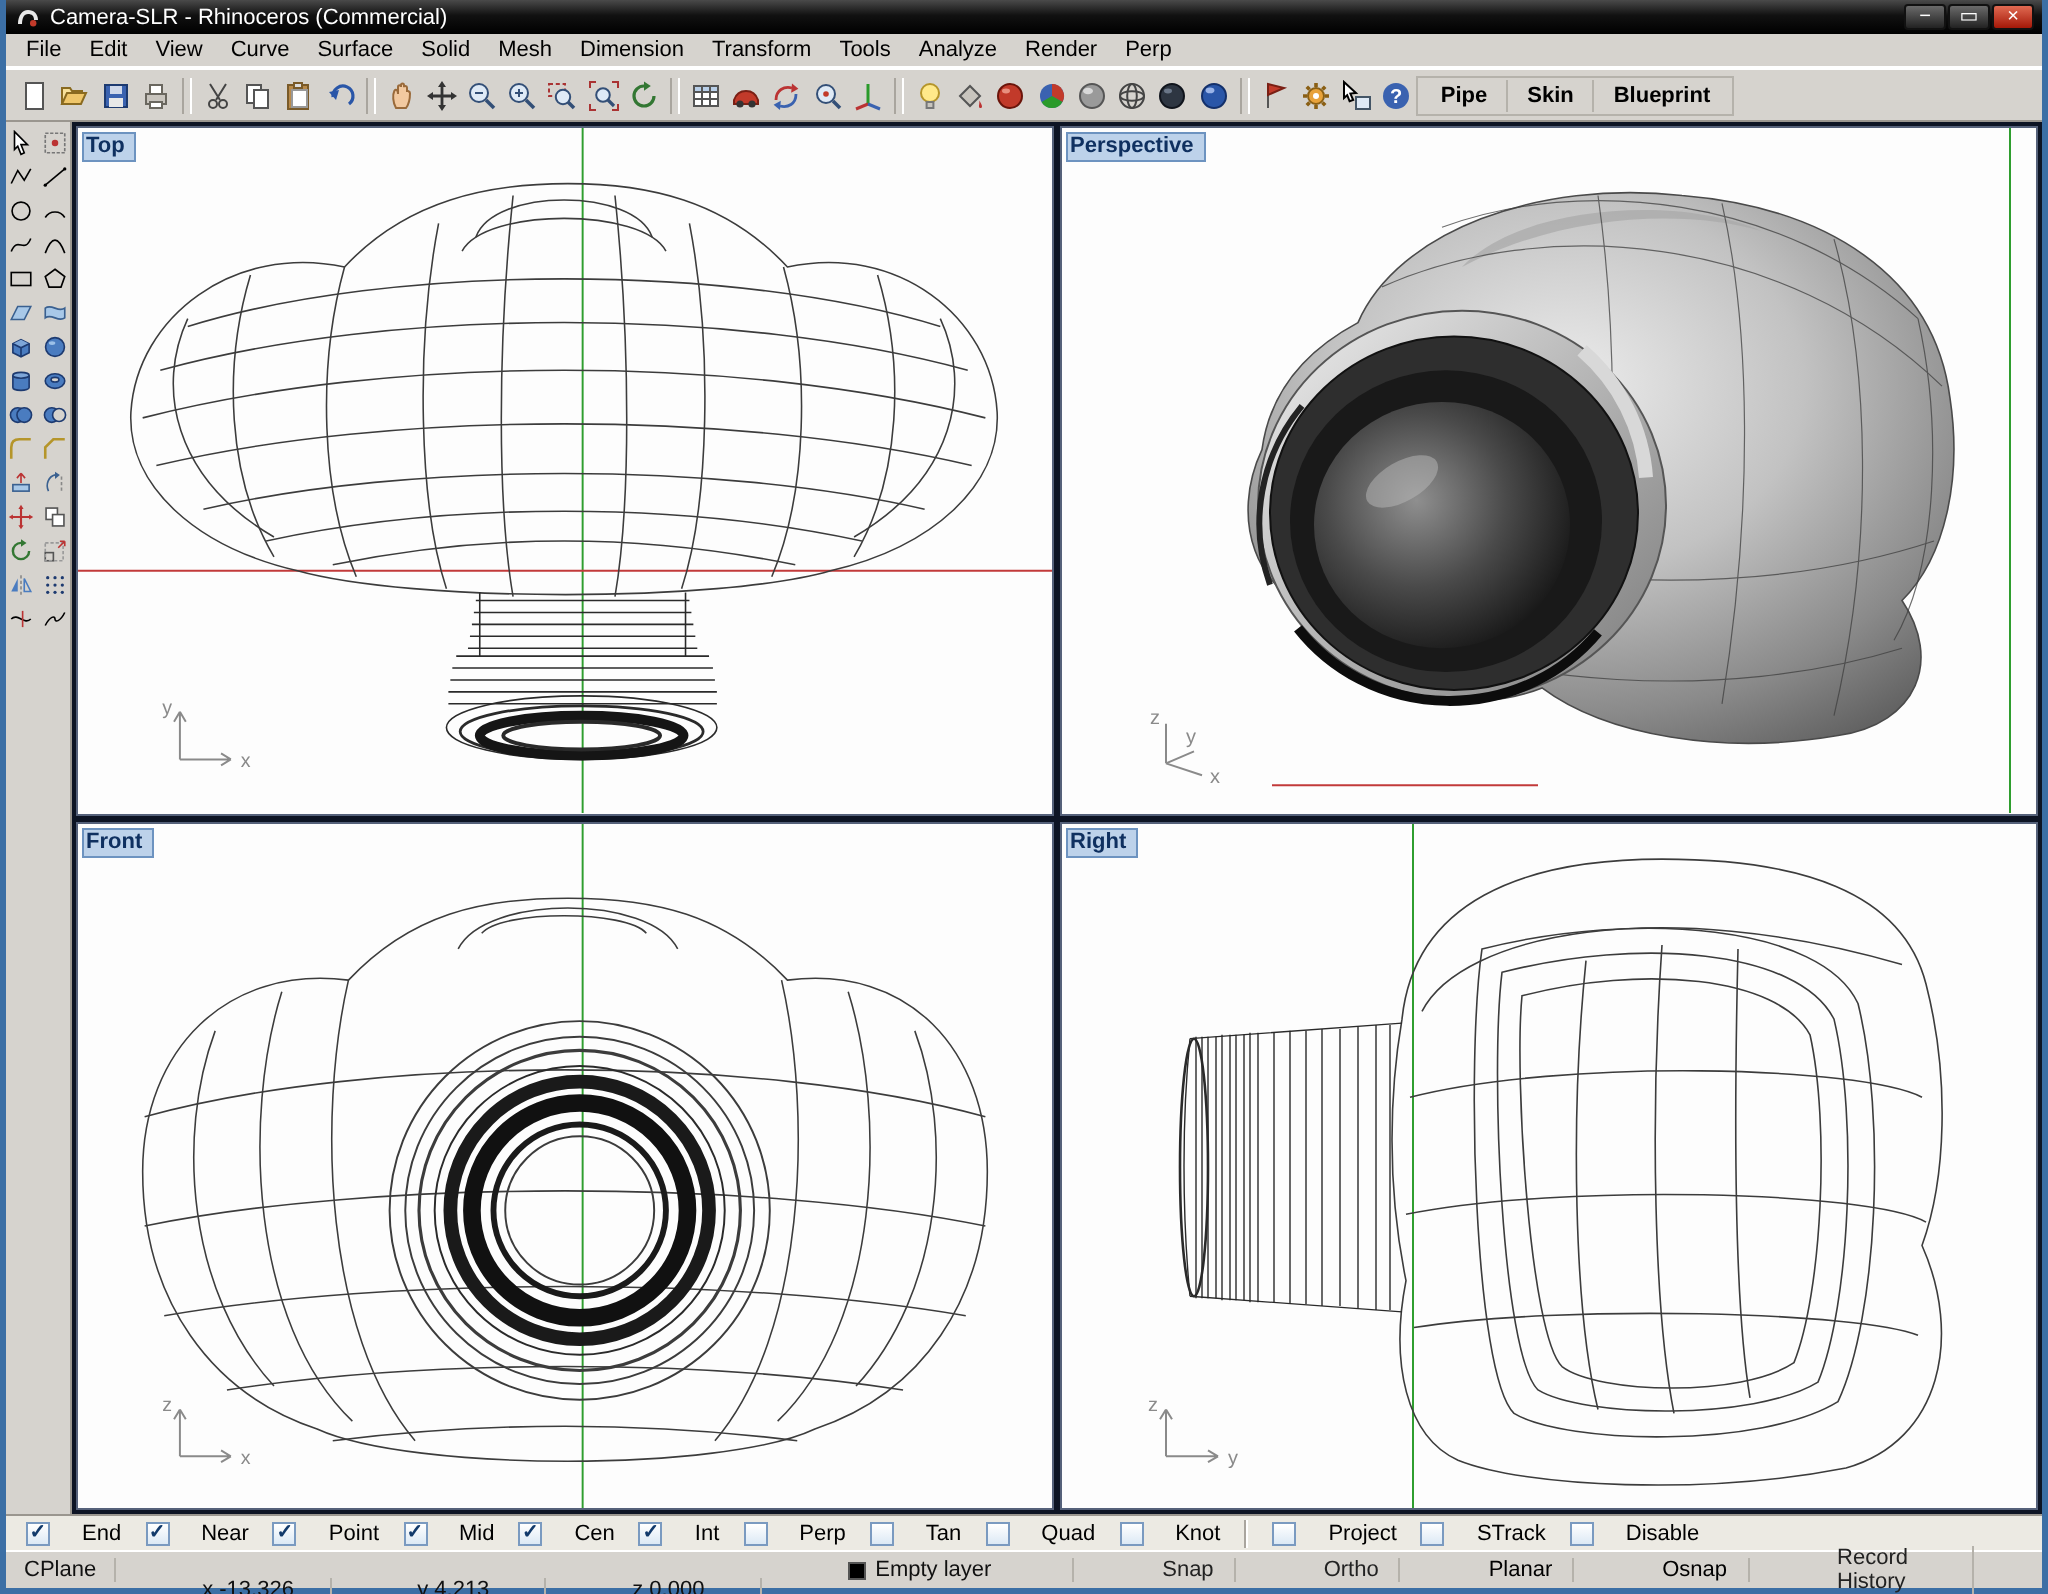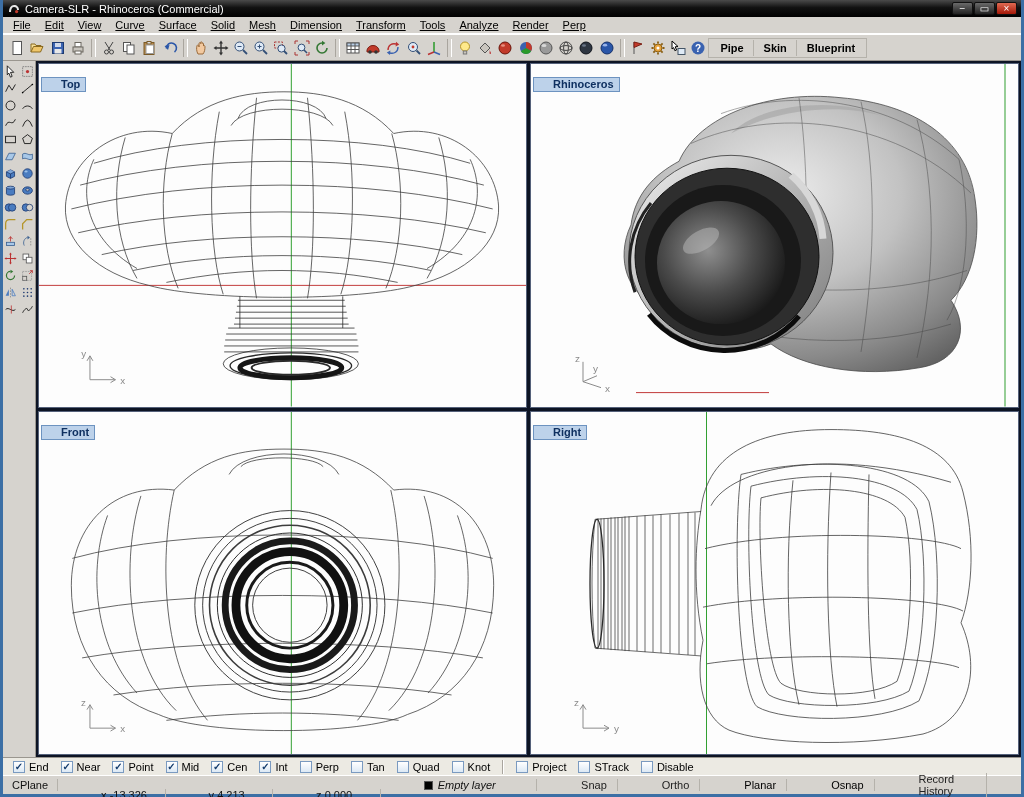"File" .menu-item { text-decoration: underline -> none }
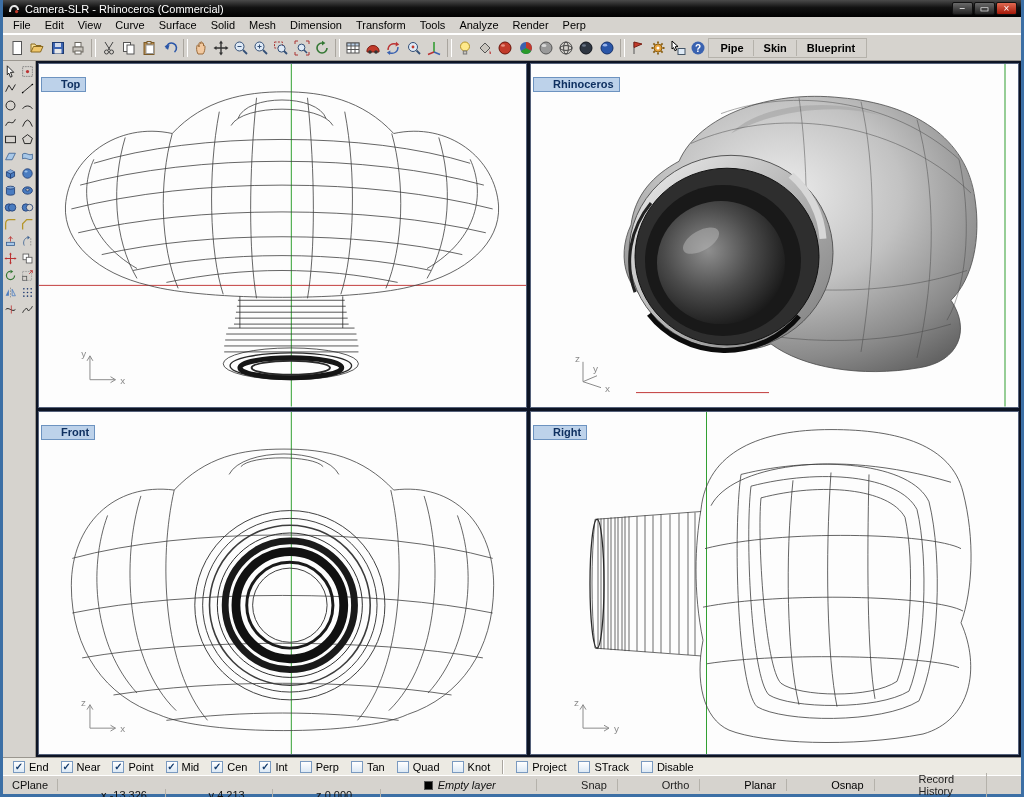"Top" .vp-label { padding: 0 5px 1px 19px -> 0 5px 1px 1px; top: 13px -> 2px }
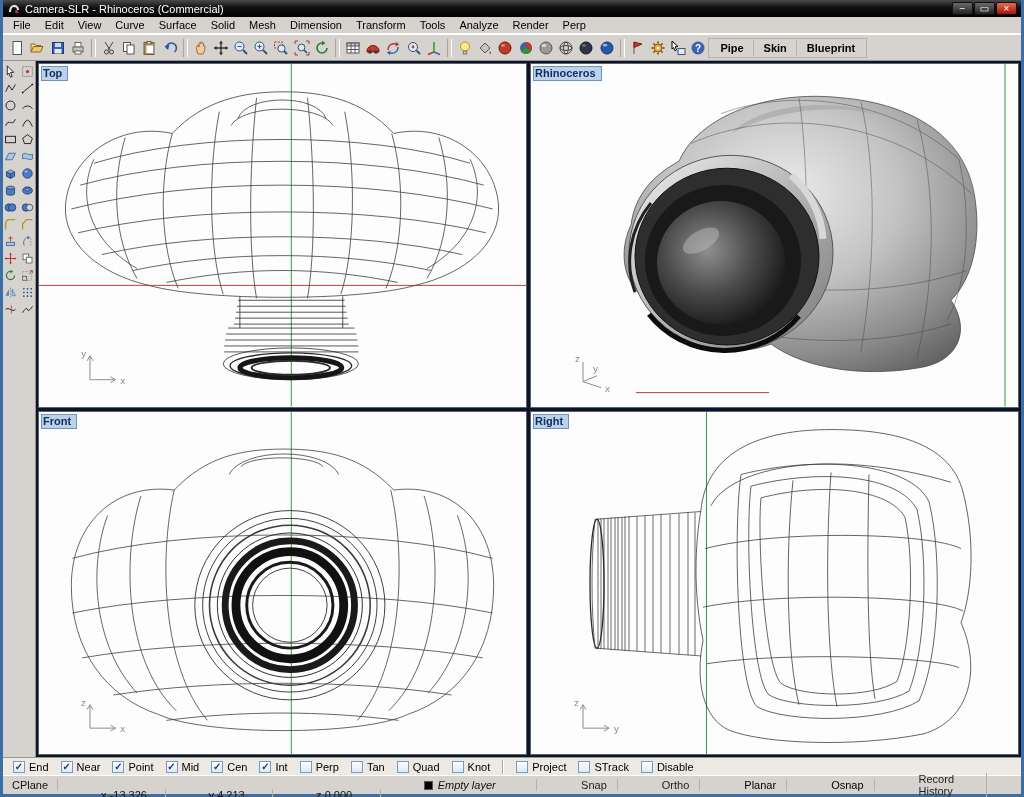"Rhinoceros" span.vp-label { text: Rhinoceros -> Perspective }
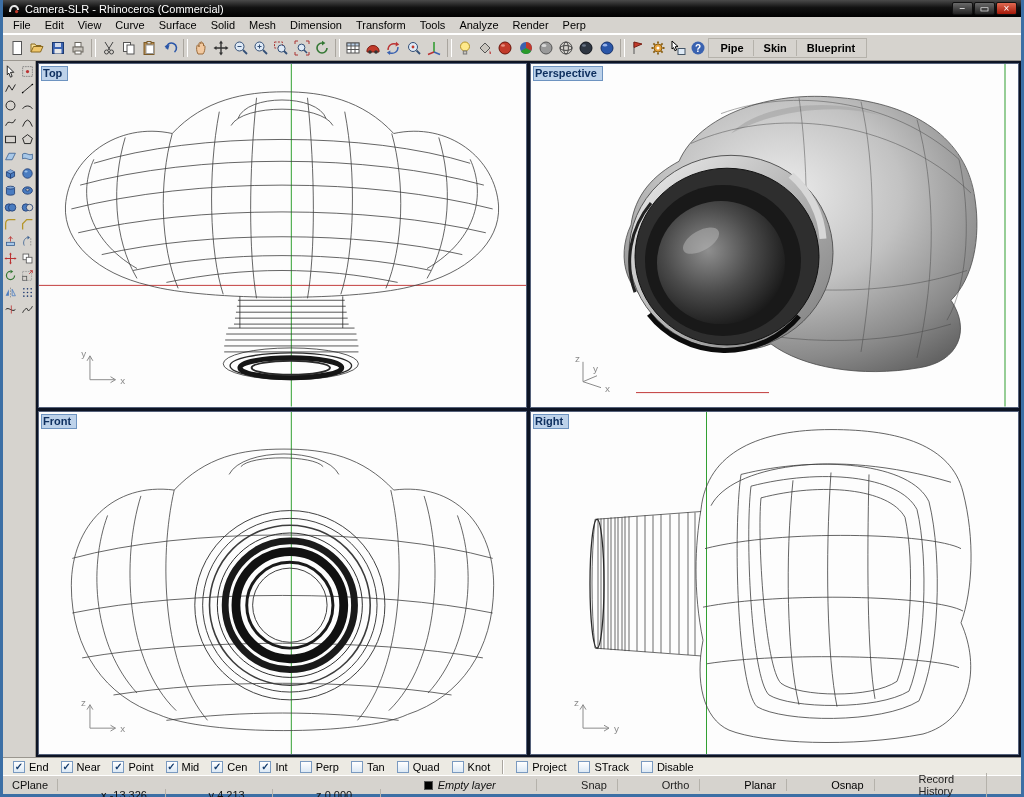"End" .os-item { gap: 4px -> 16px }
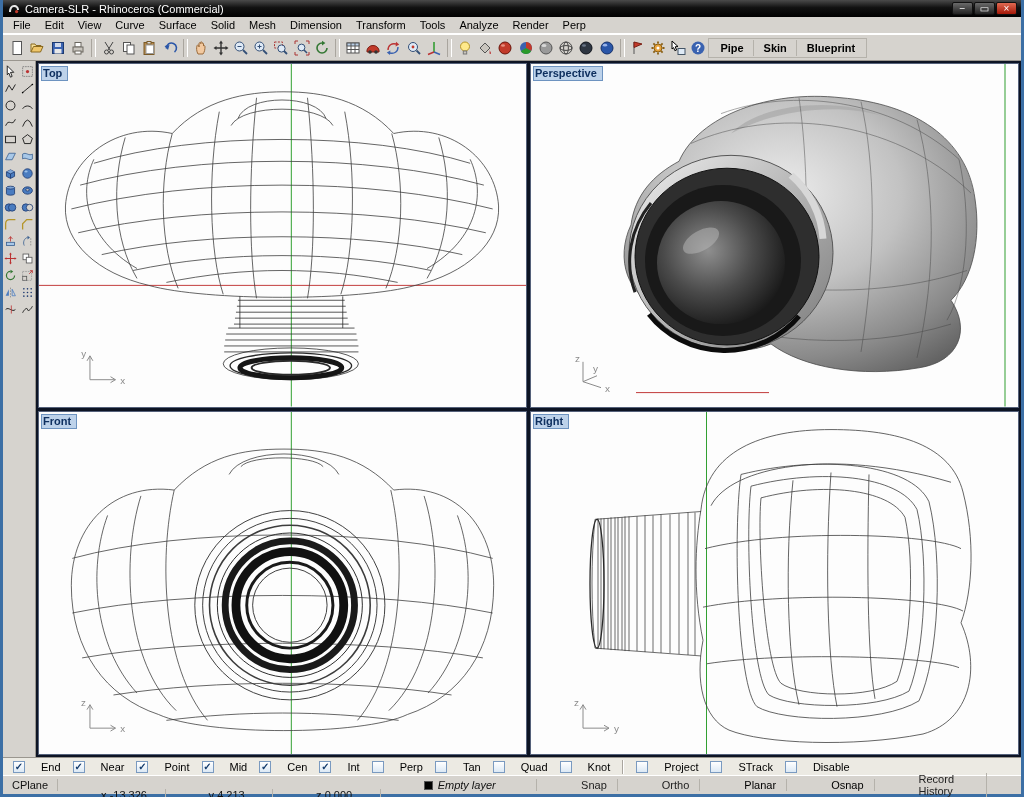"Empty layer" .seg.layerseg { font-style: italic -> none }
